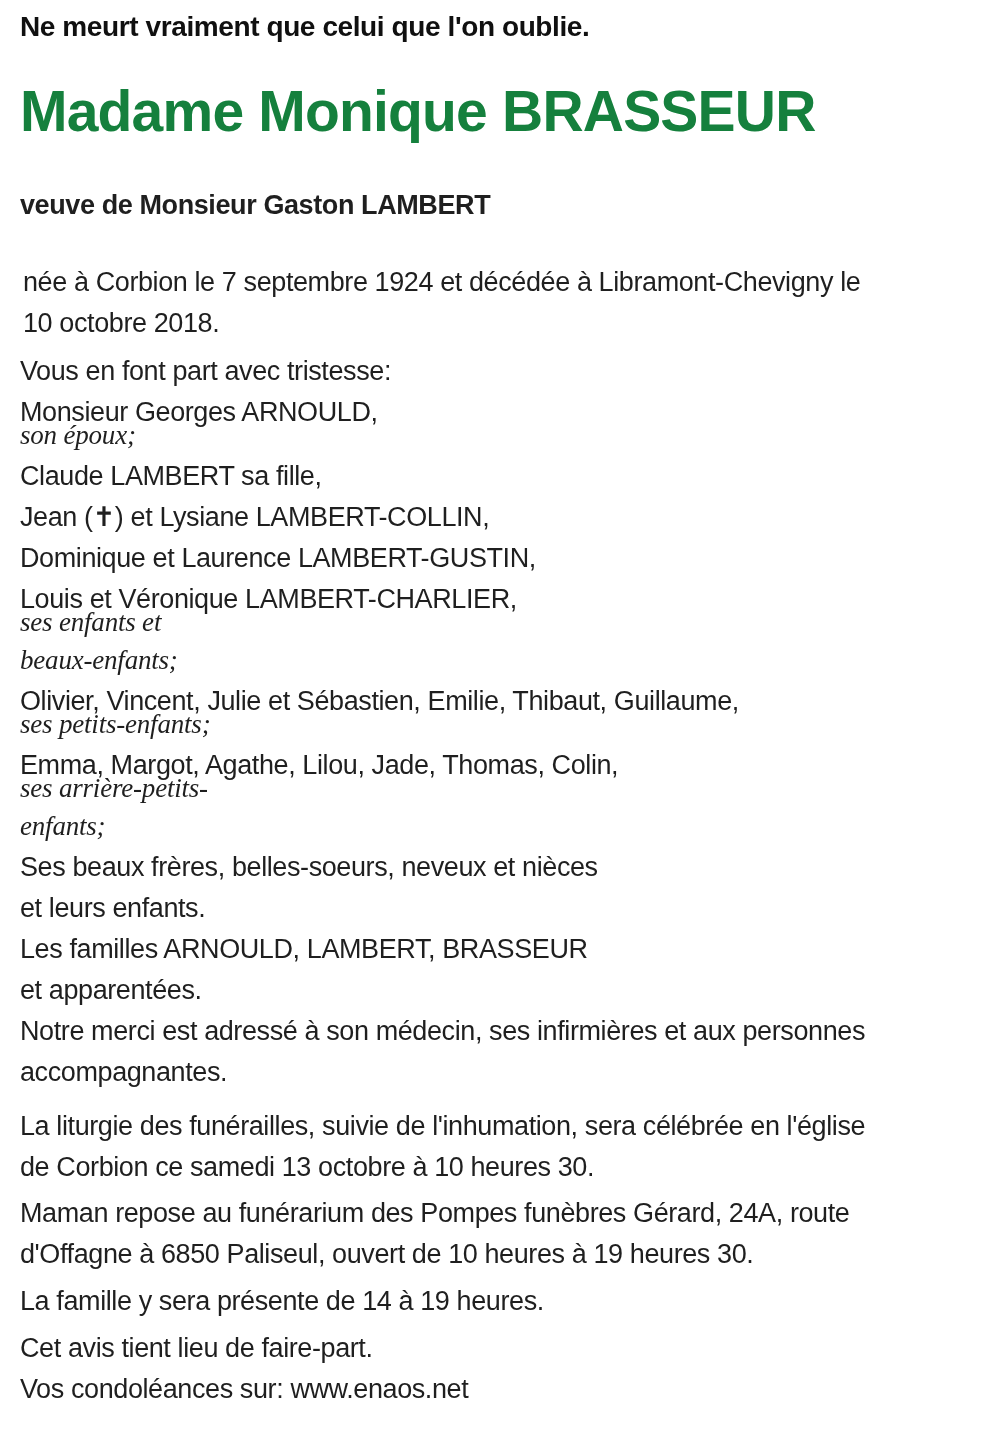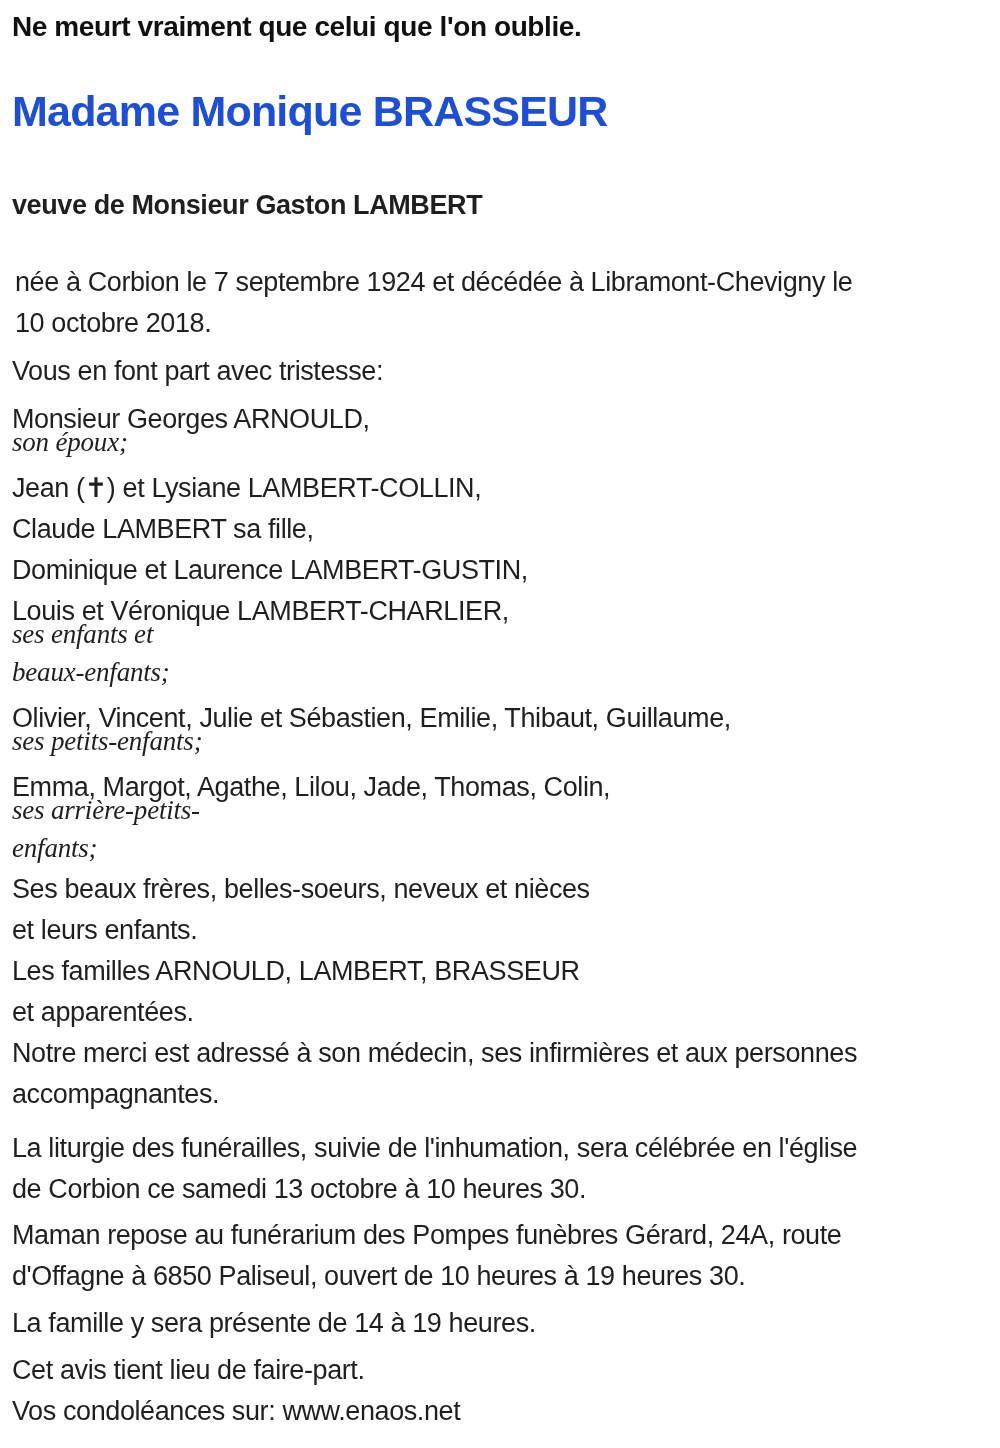"Ne meurt vraiment que celui" .notice { padding: 10px 14px 0 12px -> 10px 14px 0 20px }
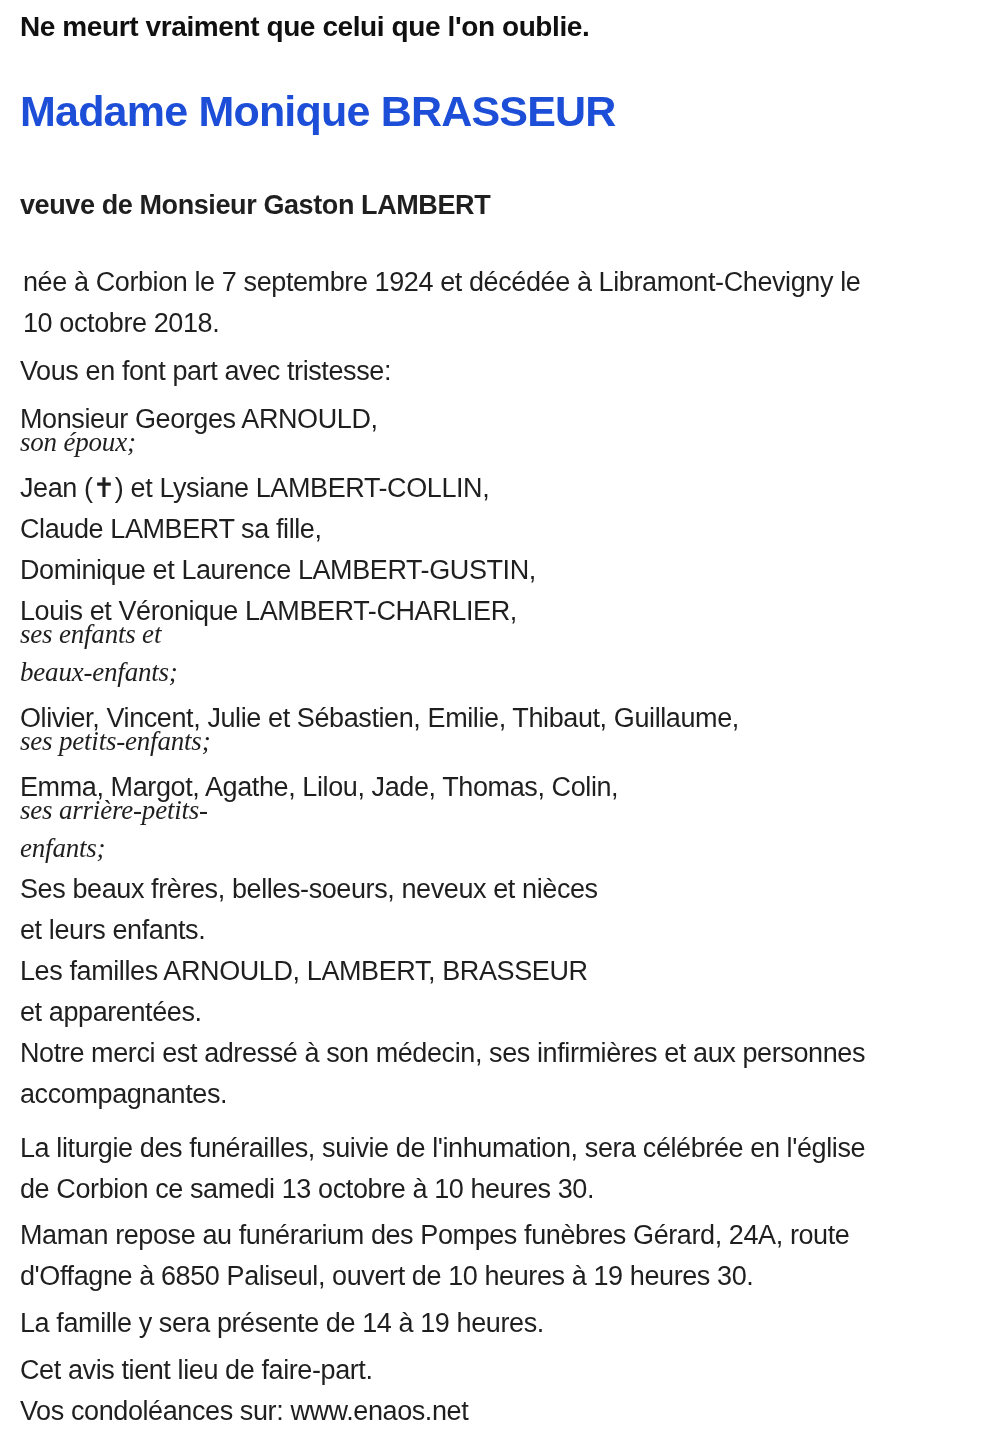"Madame Monique BRASSEUR" .title { color: #1d4ed8 -> #15803d; font-size: 43px -> 57px }
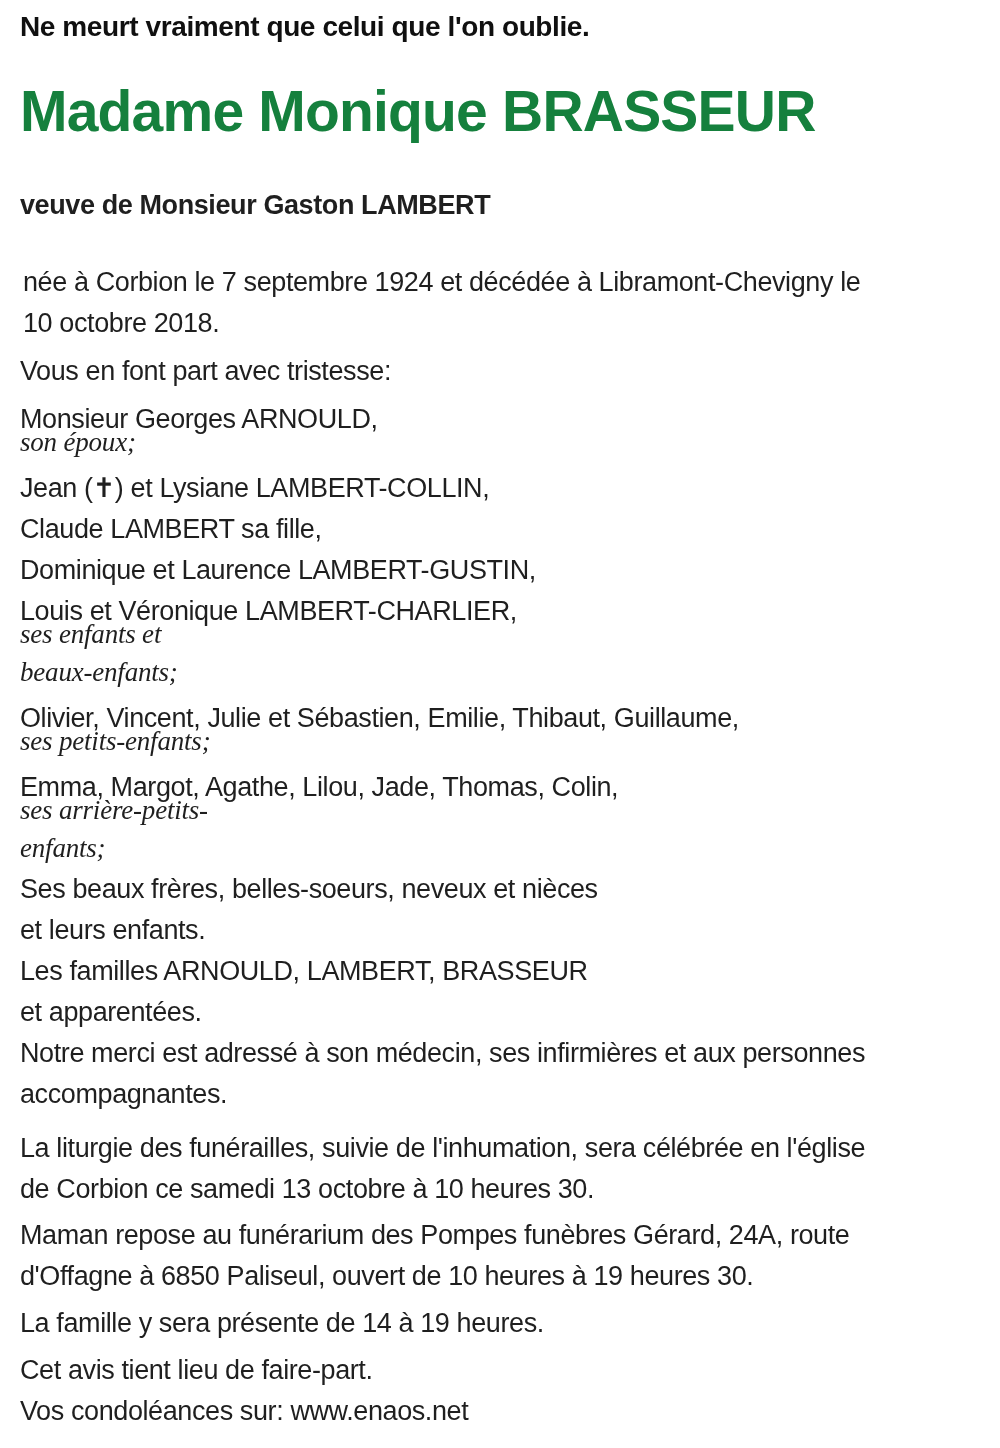"Monsieur Georges ARNOULD," .family-group { margin: 7px 0 2px 0 -> 0 0 2px 0 }
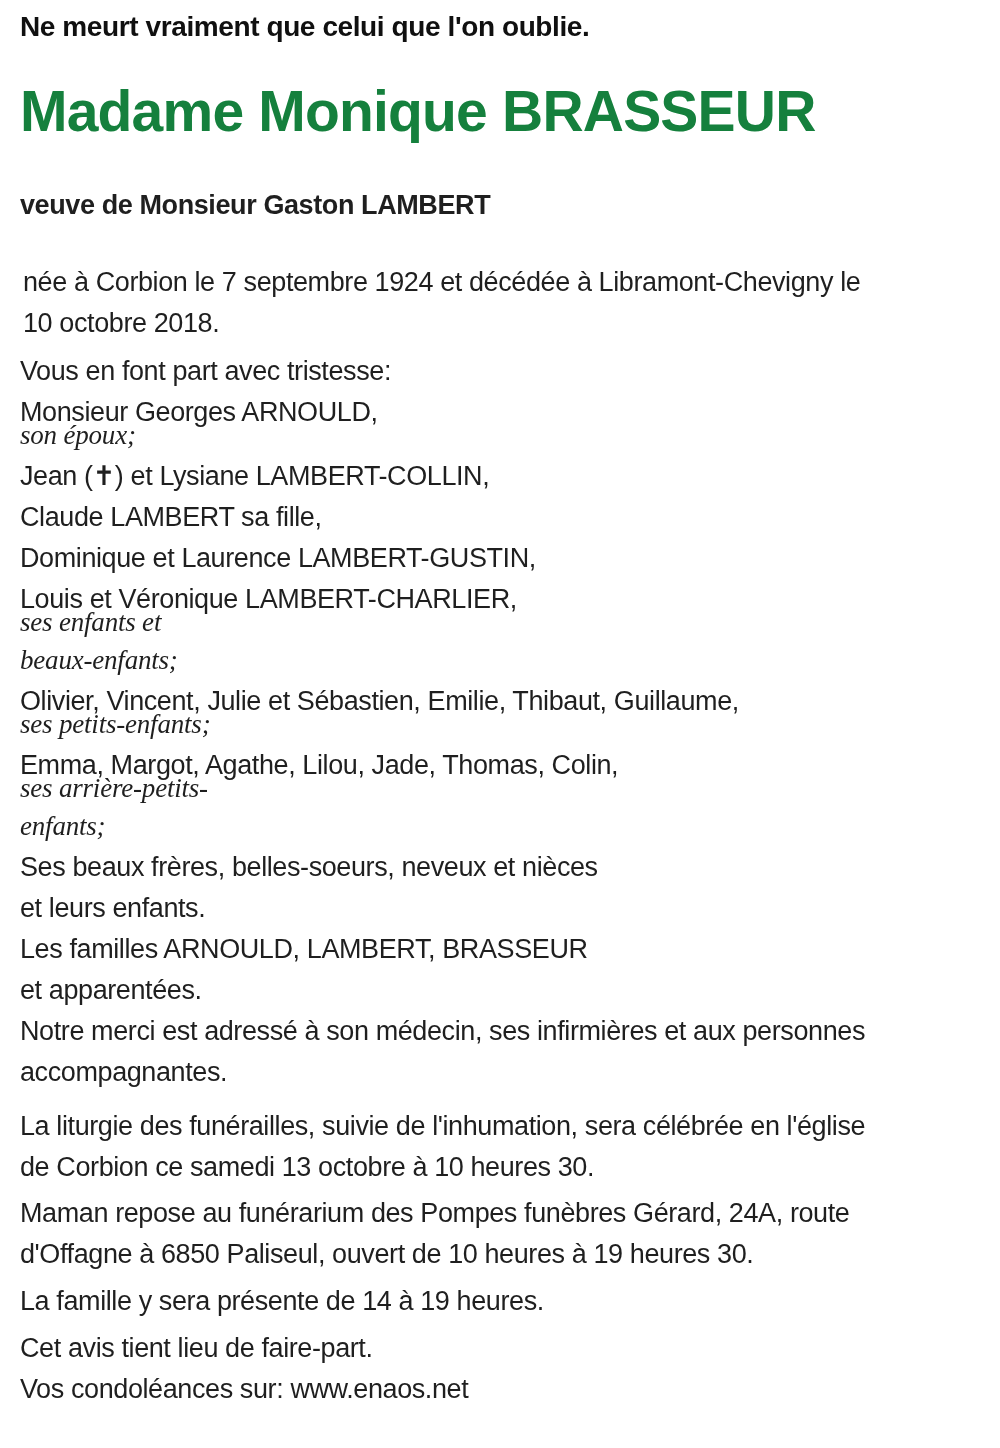"Jean (✝) et Lysiane LAMBERT-COLLIN," div.line { order: before "Claude LAMBERT sa fille," -> after "Claude LAMBERT sa fille," }
